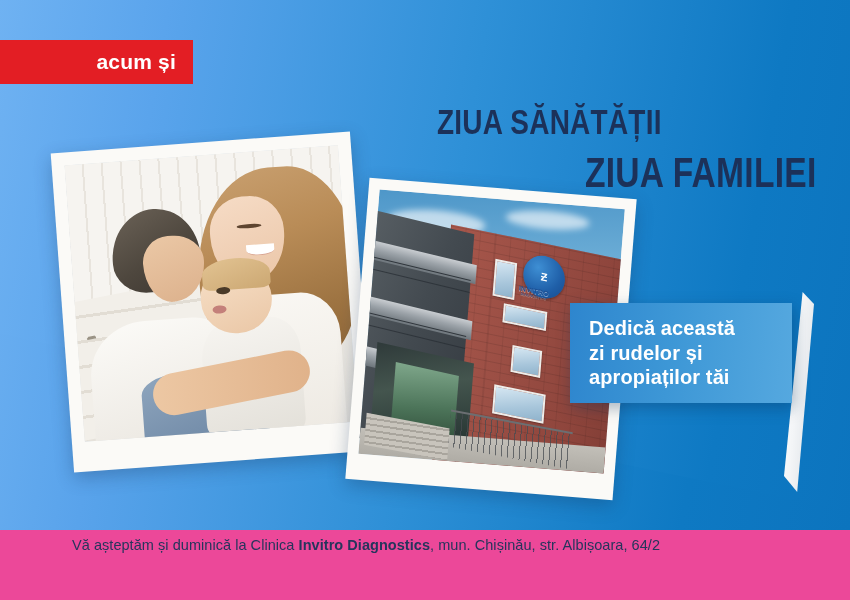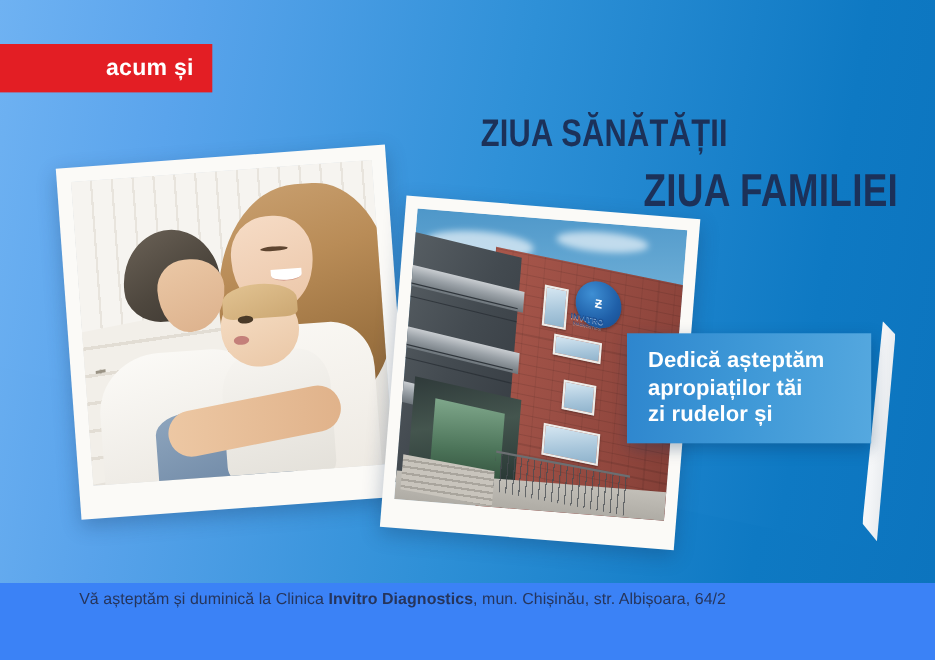"acum și" .banner { background: #3b82f6 -> #ec4899 }
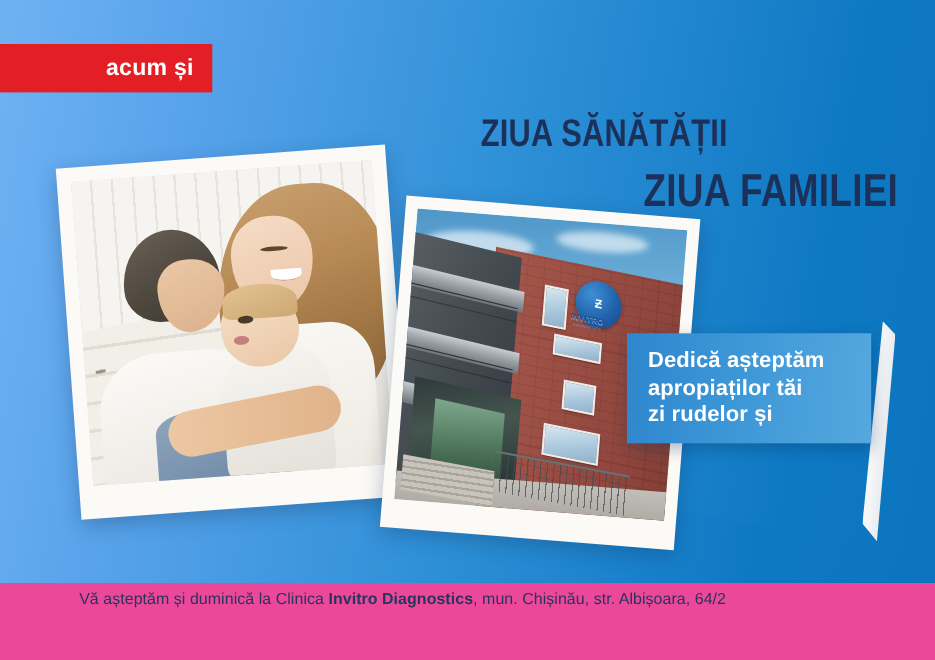"Dedică așteptăm" div.callout-text { text: așteptăm -> această }
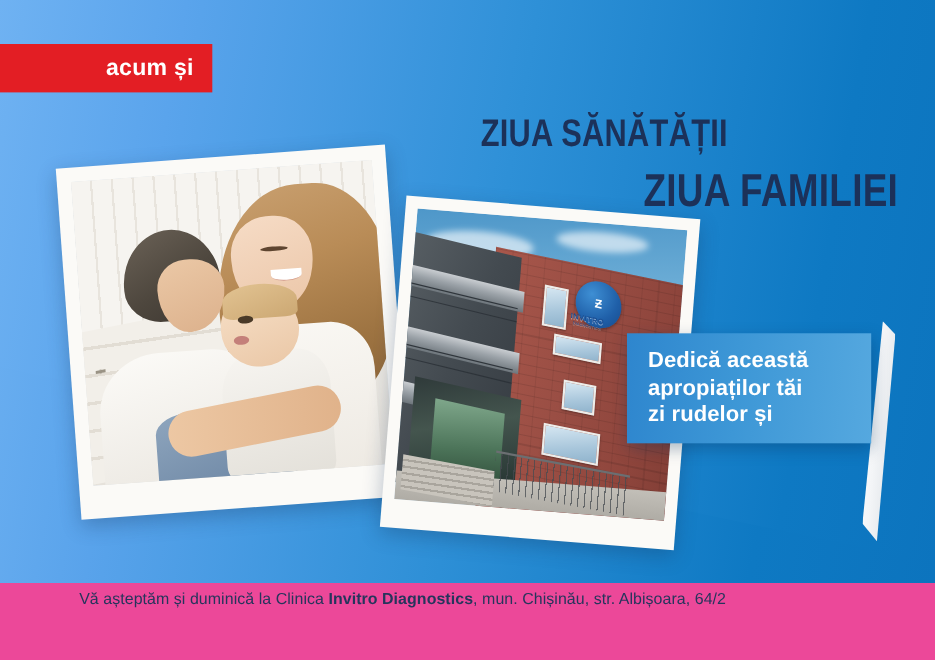"apropiaților tăi" div.callout-text { order: before "zi rudelor și" -> after "zi rudelor și" }
